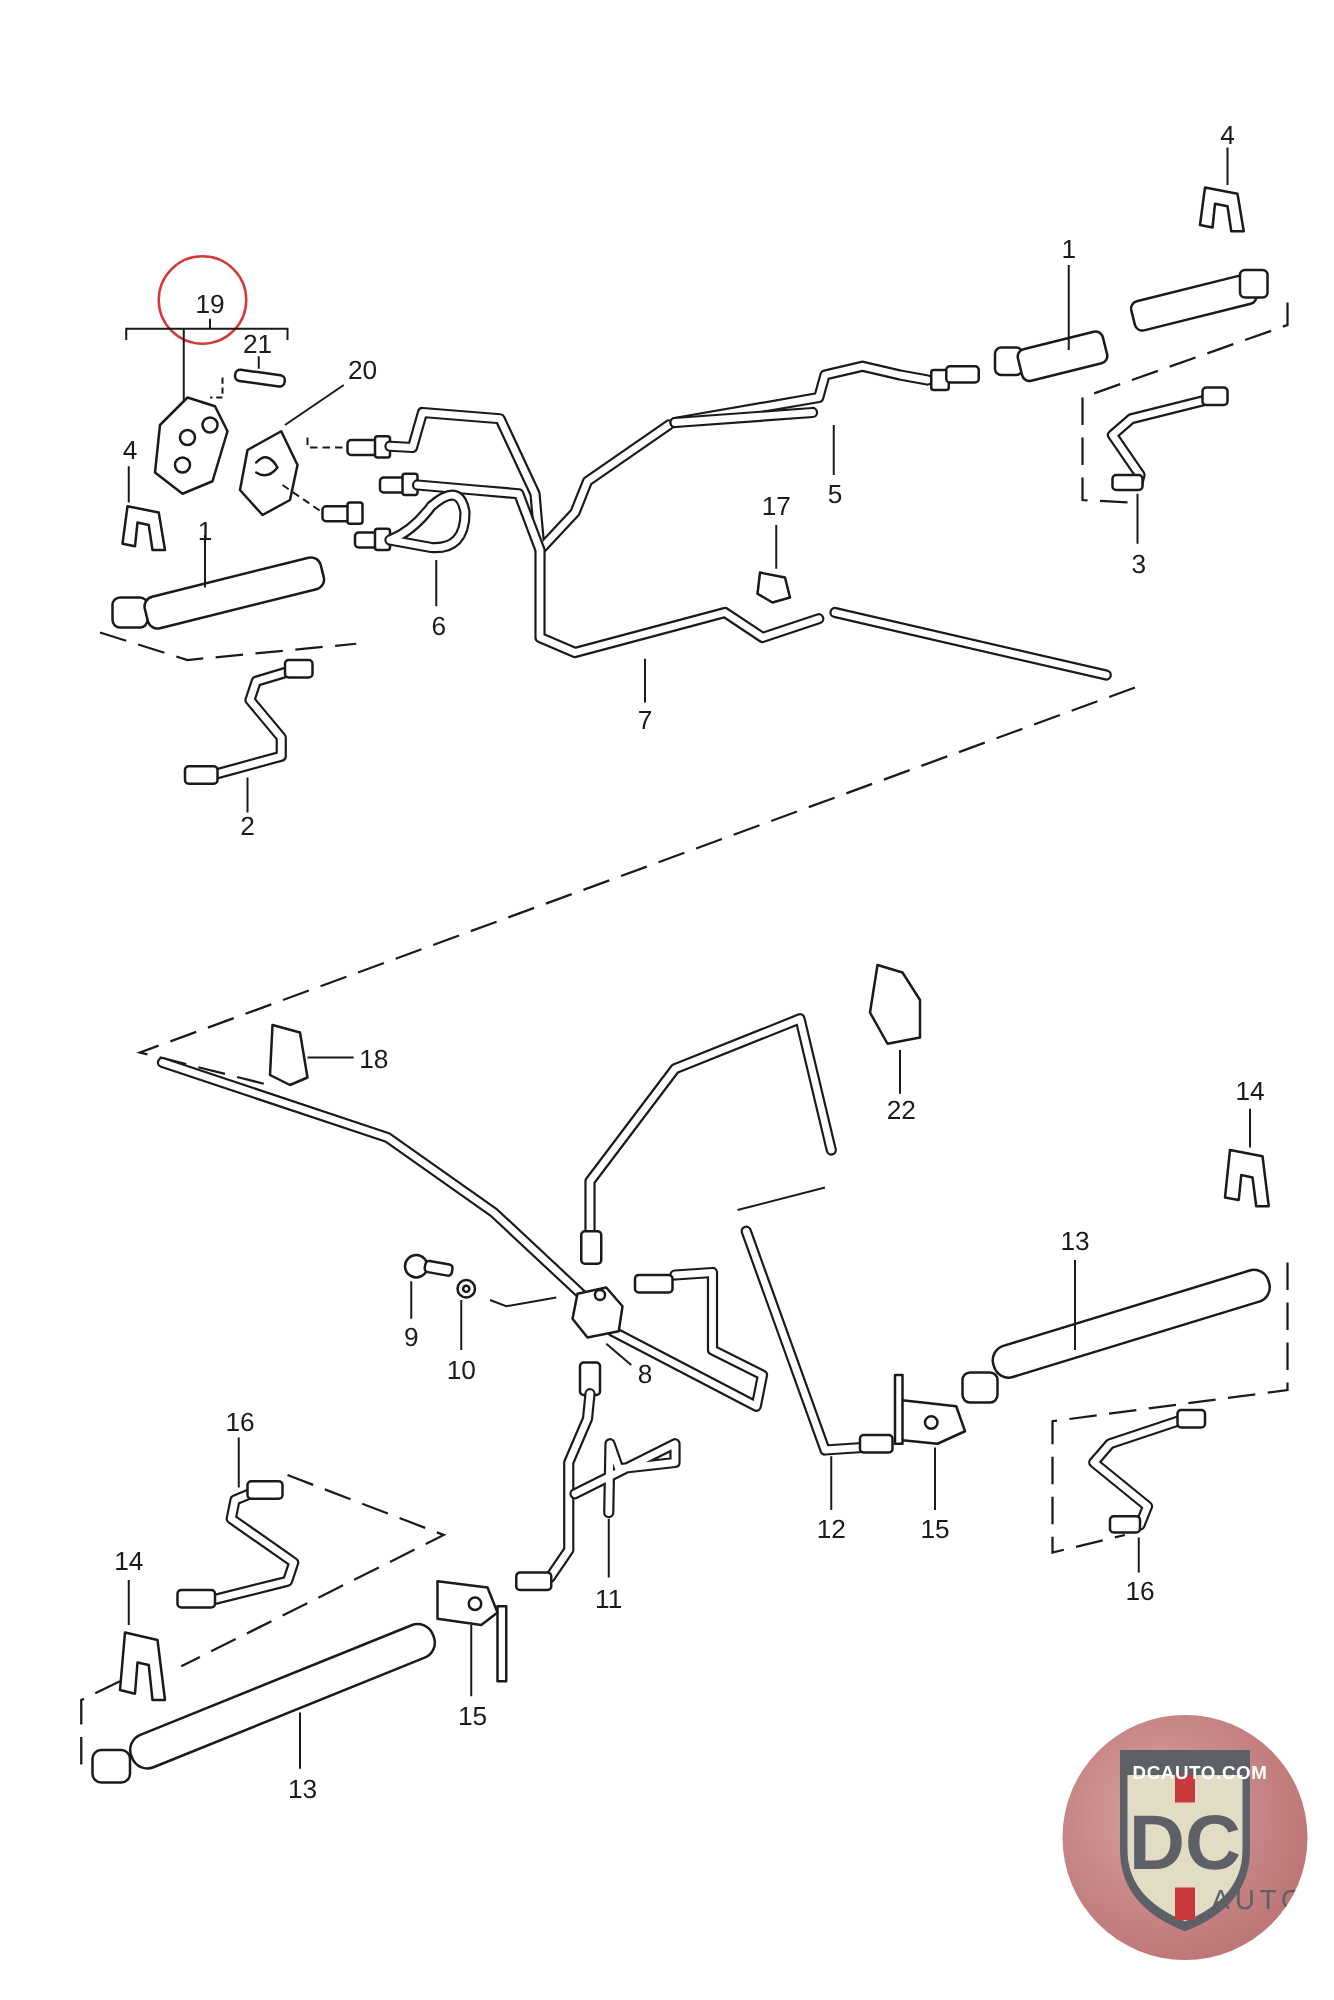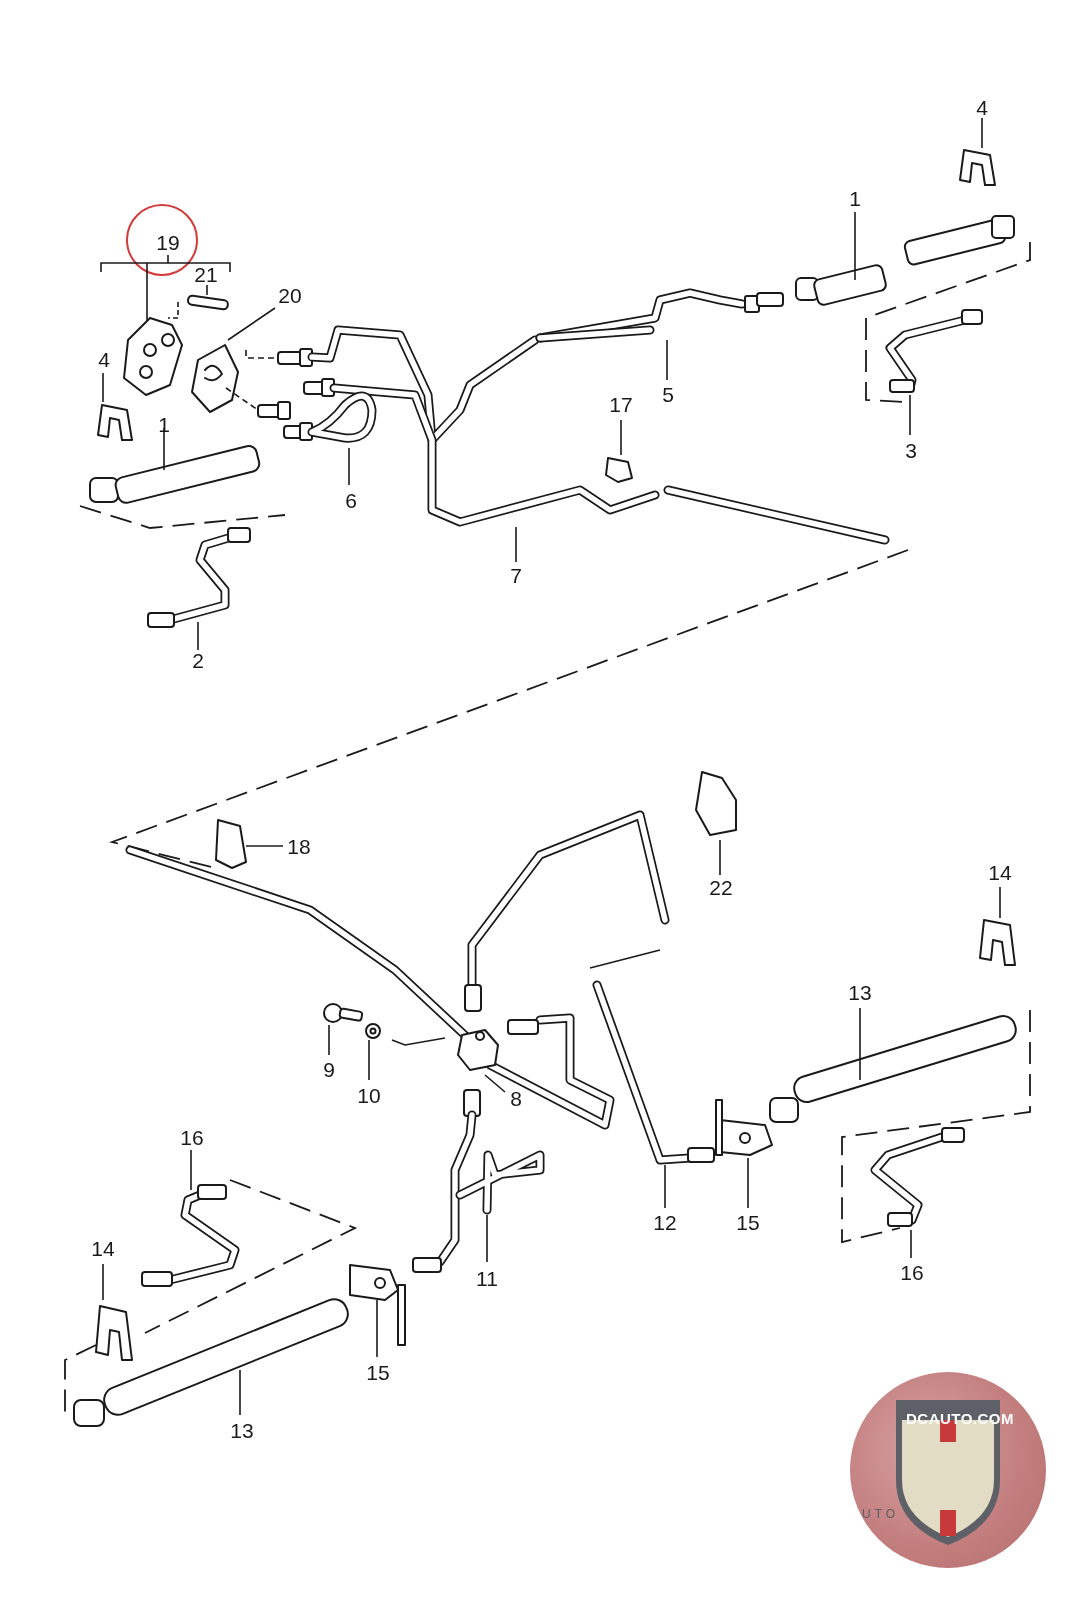"DC" div.logo-dc { html: none -> <div>DC</div> }
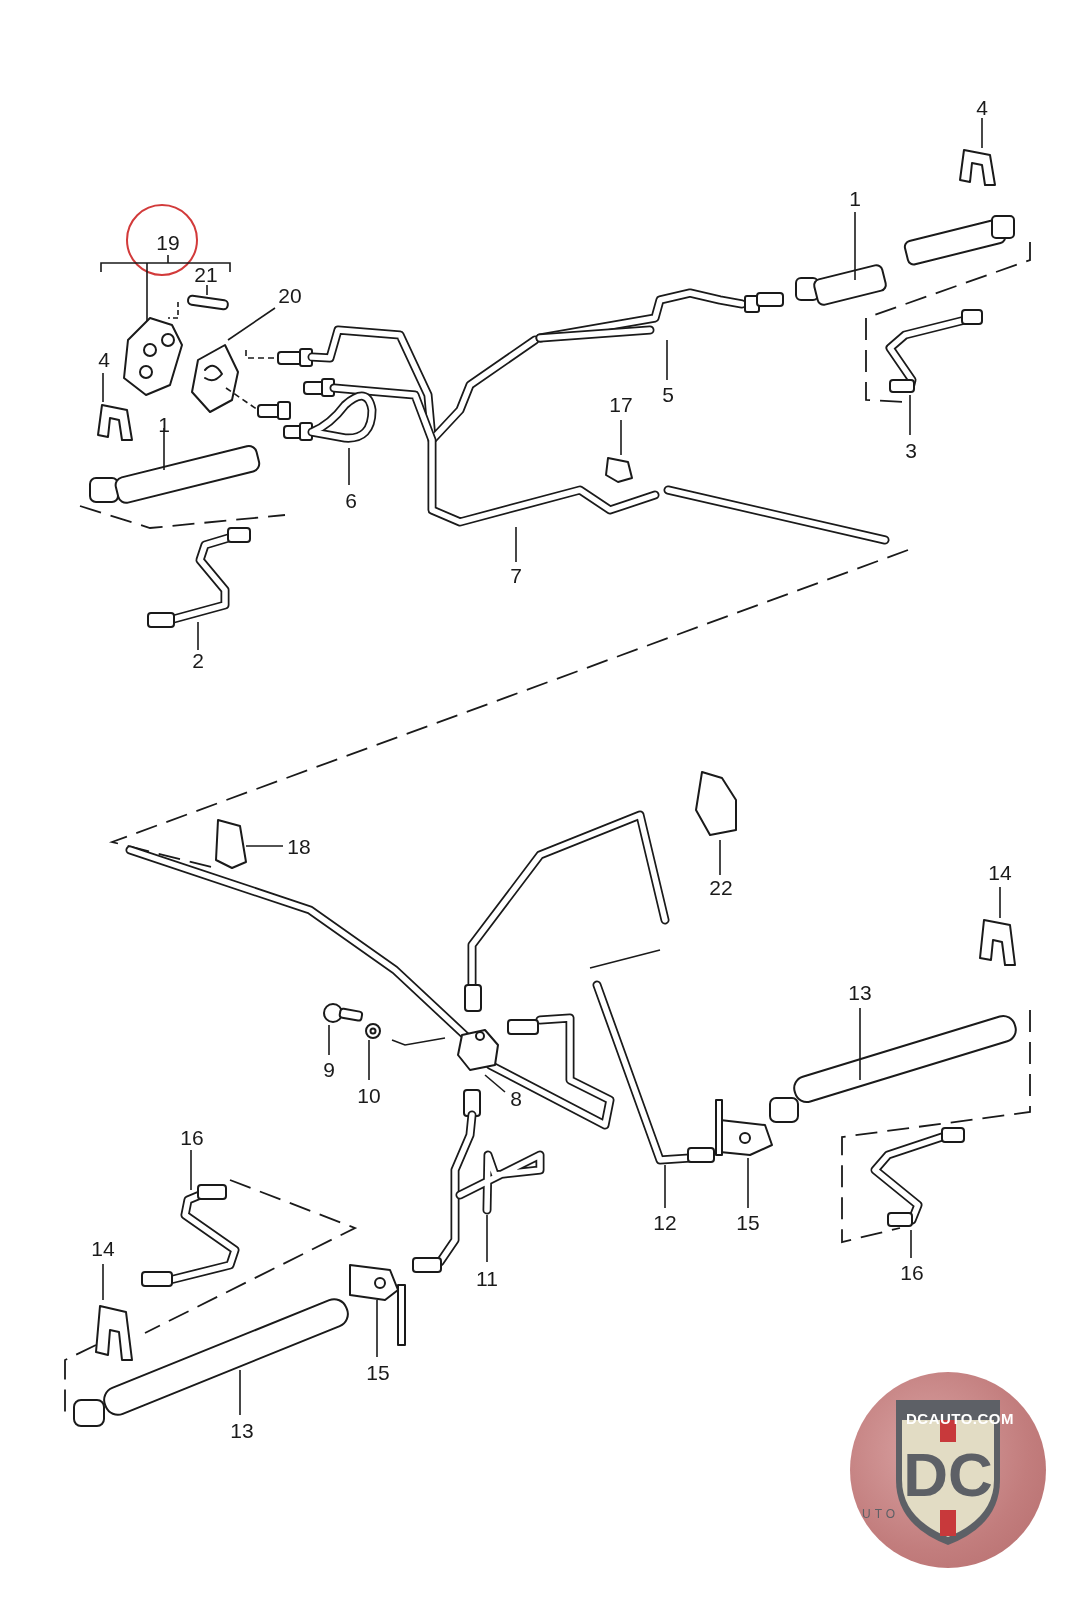"AUTO" .logo-auto { font-size: 12px -> 22px; text-align: left -> right }
